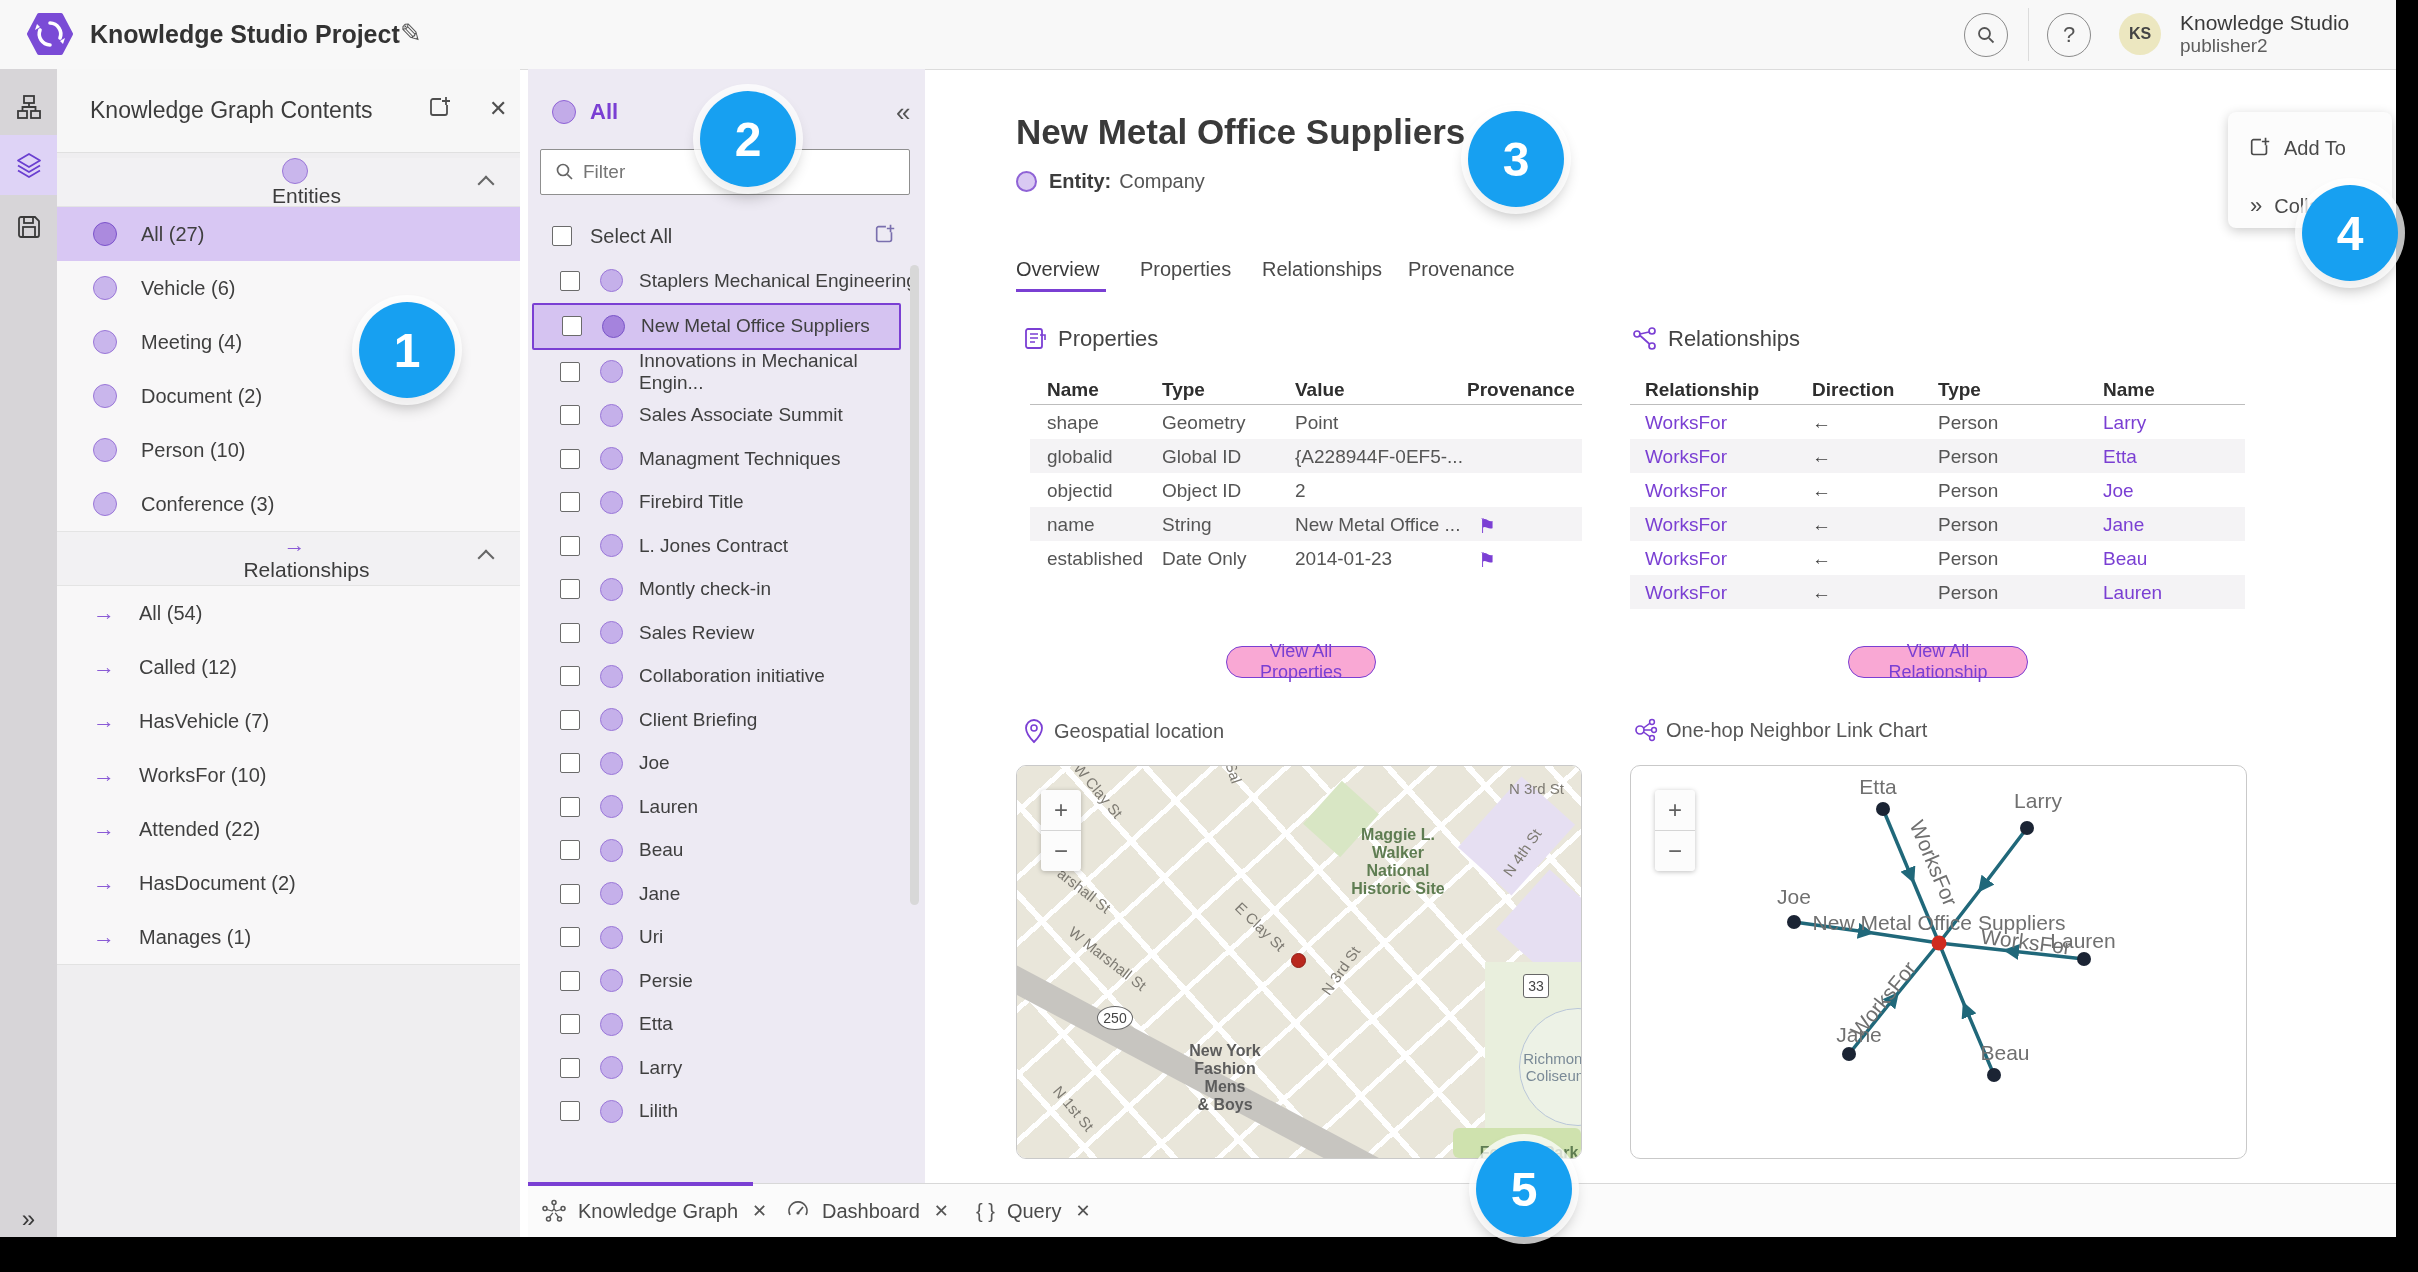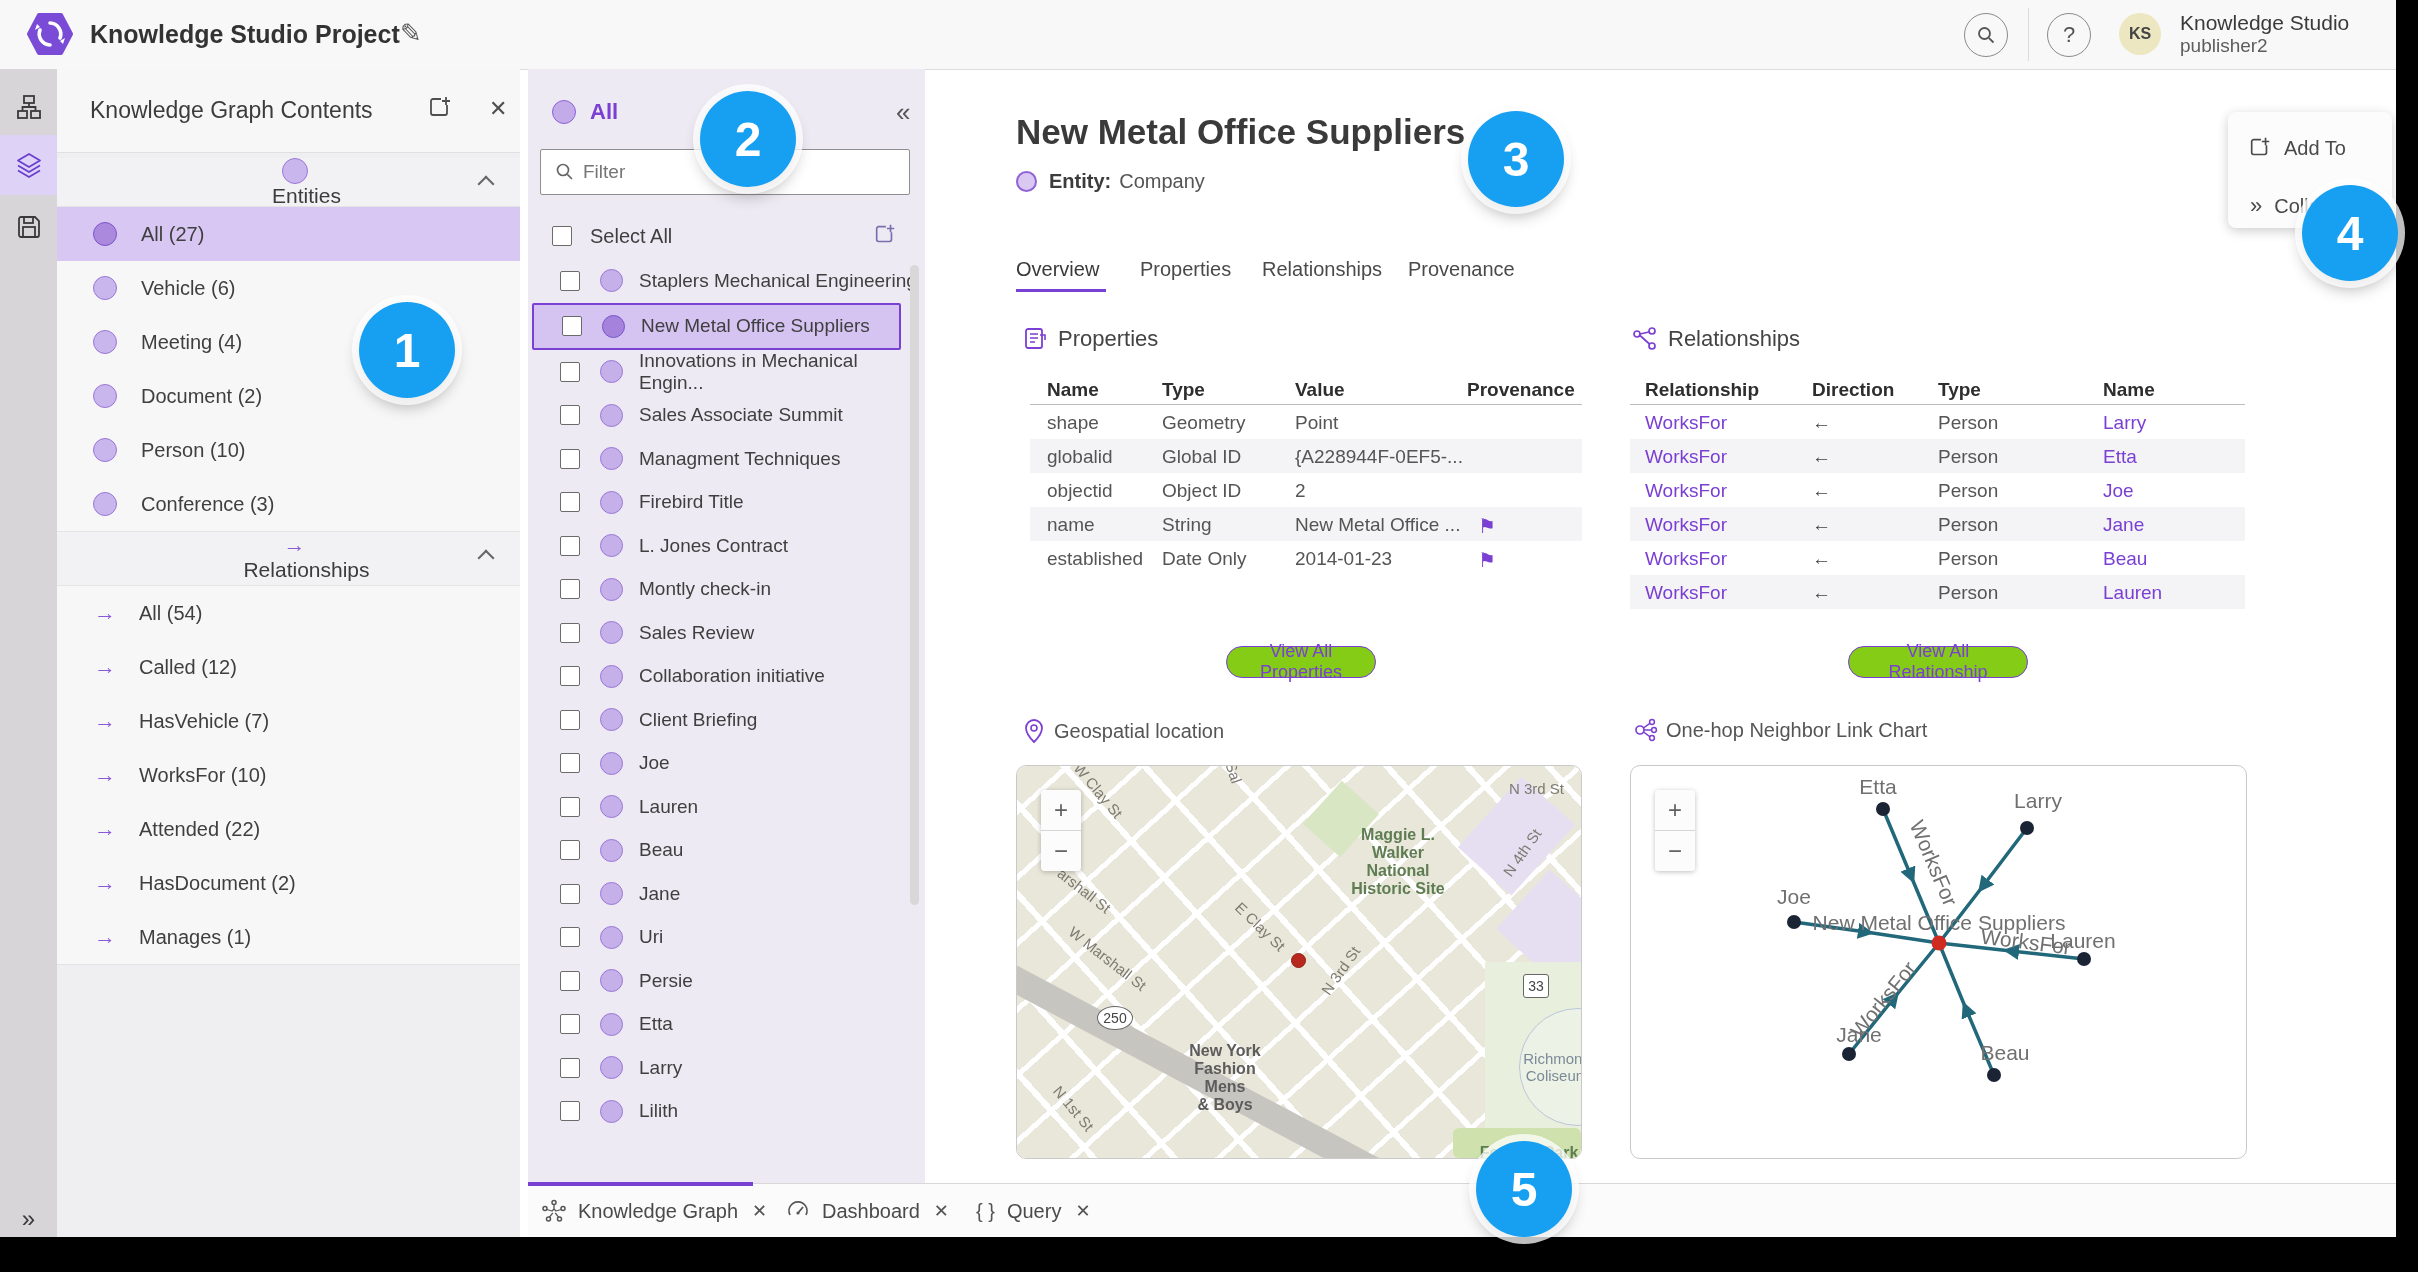"All (27)" .ent-row { text-align: center -> none }
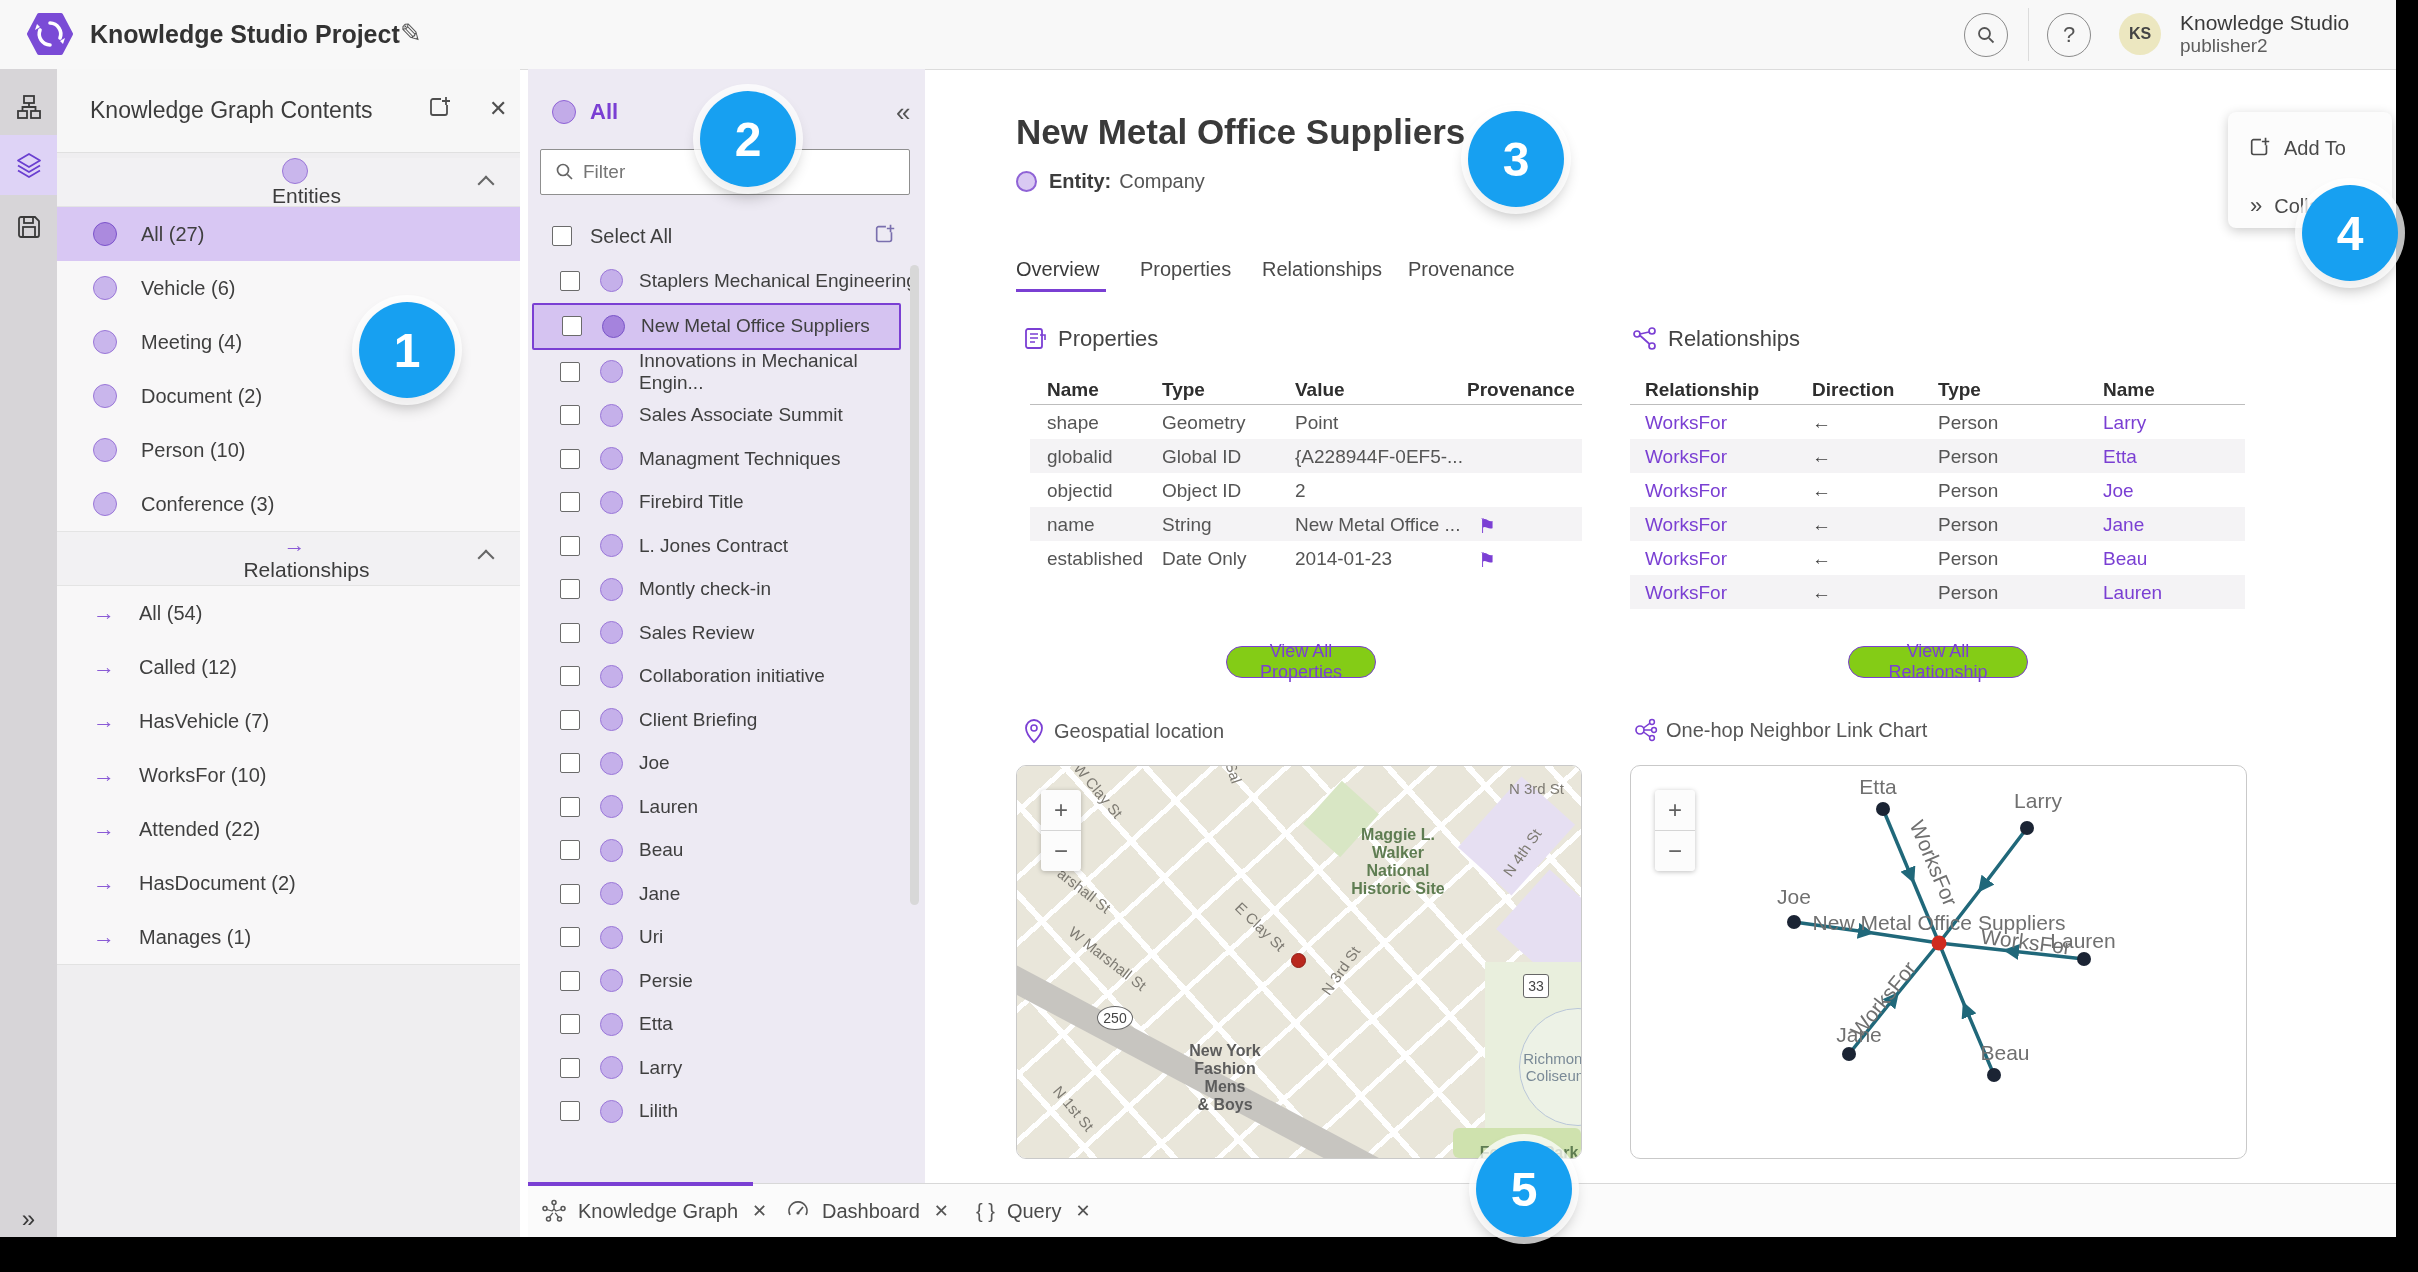"View All Properties" .viewbtn { background: #84cc16 -> #f9a8d4 }
